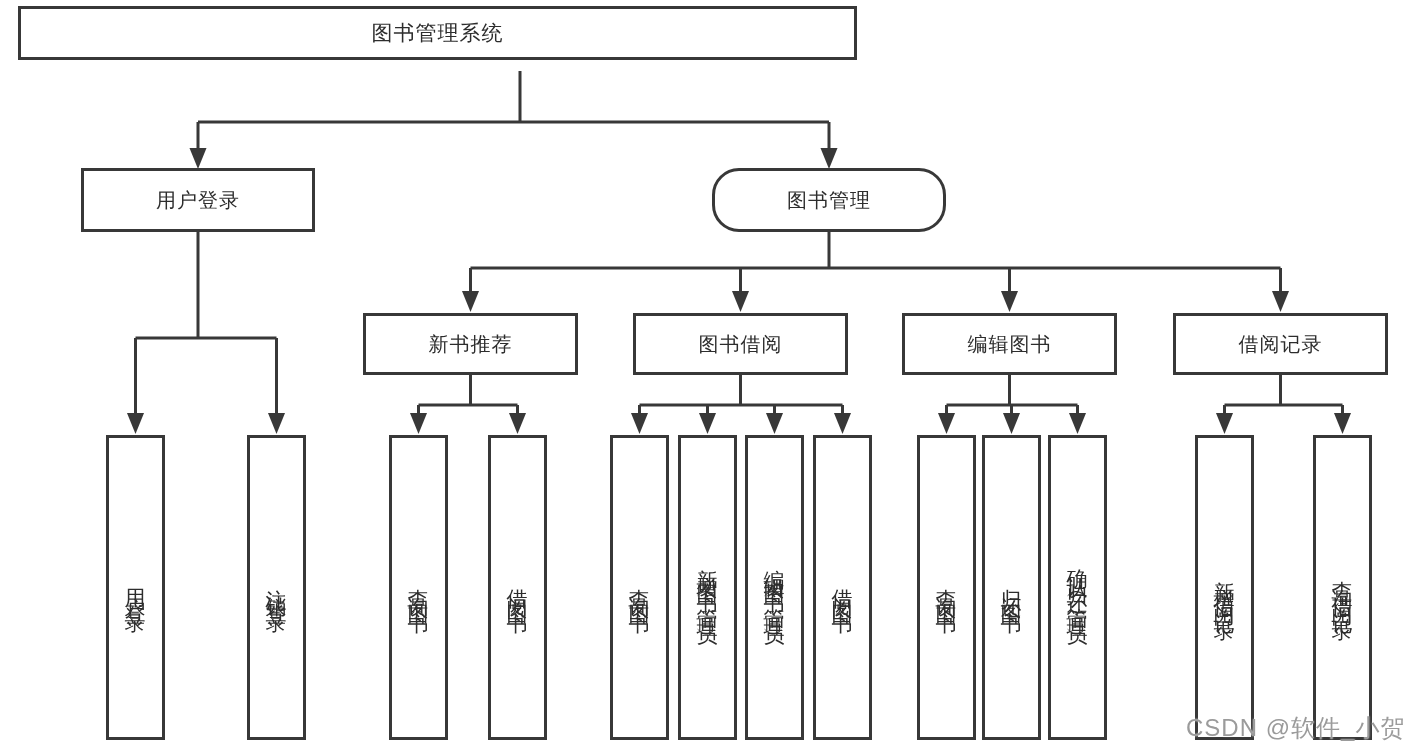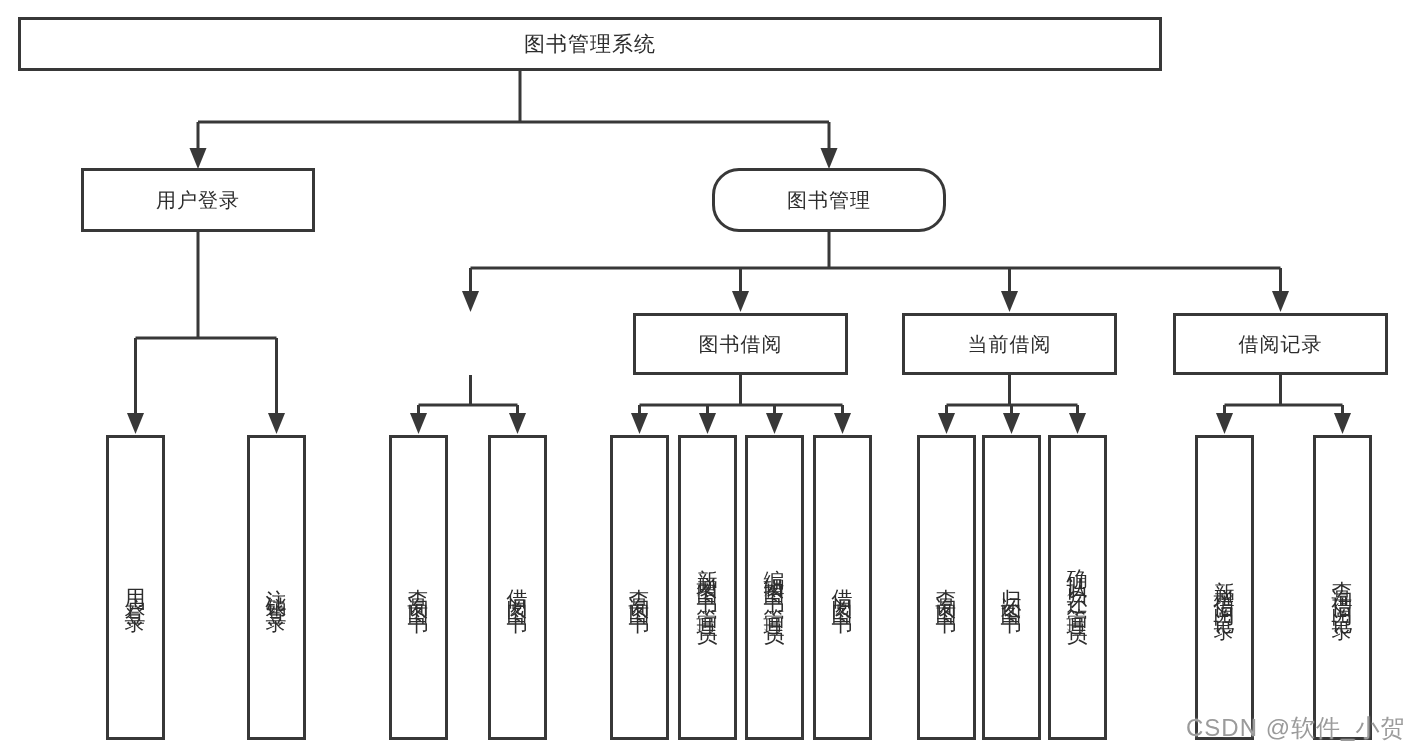"图书管理系统" .p-root { top: 17px -> 6px; width: 1144px -> 839px }
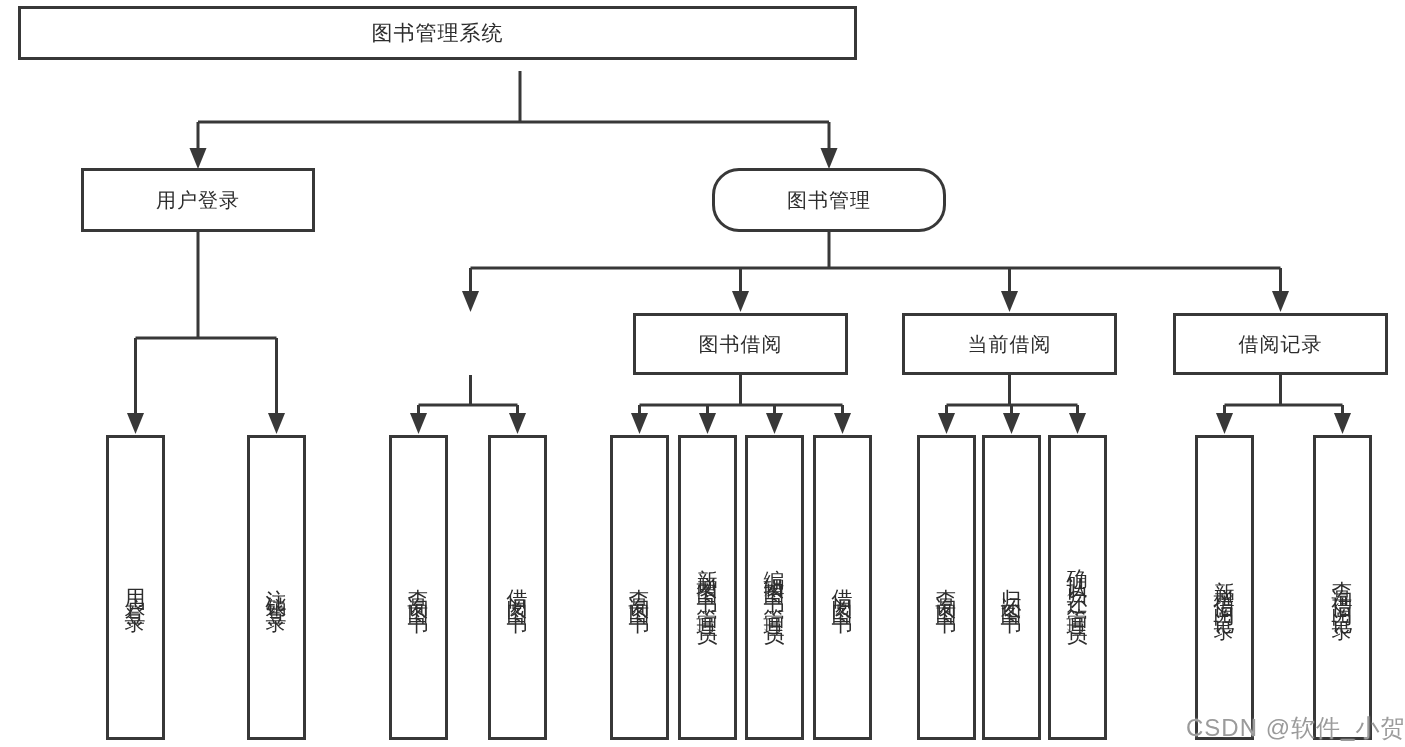"新书推荐" div.box { html: none -> <div>新书推荐</div> }
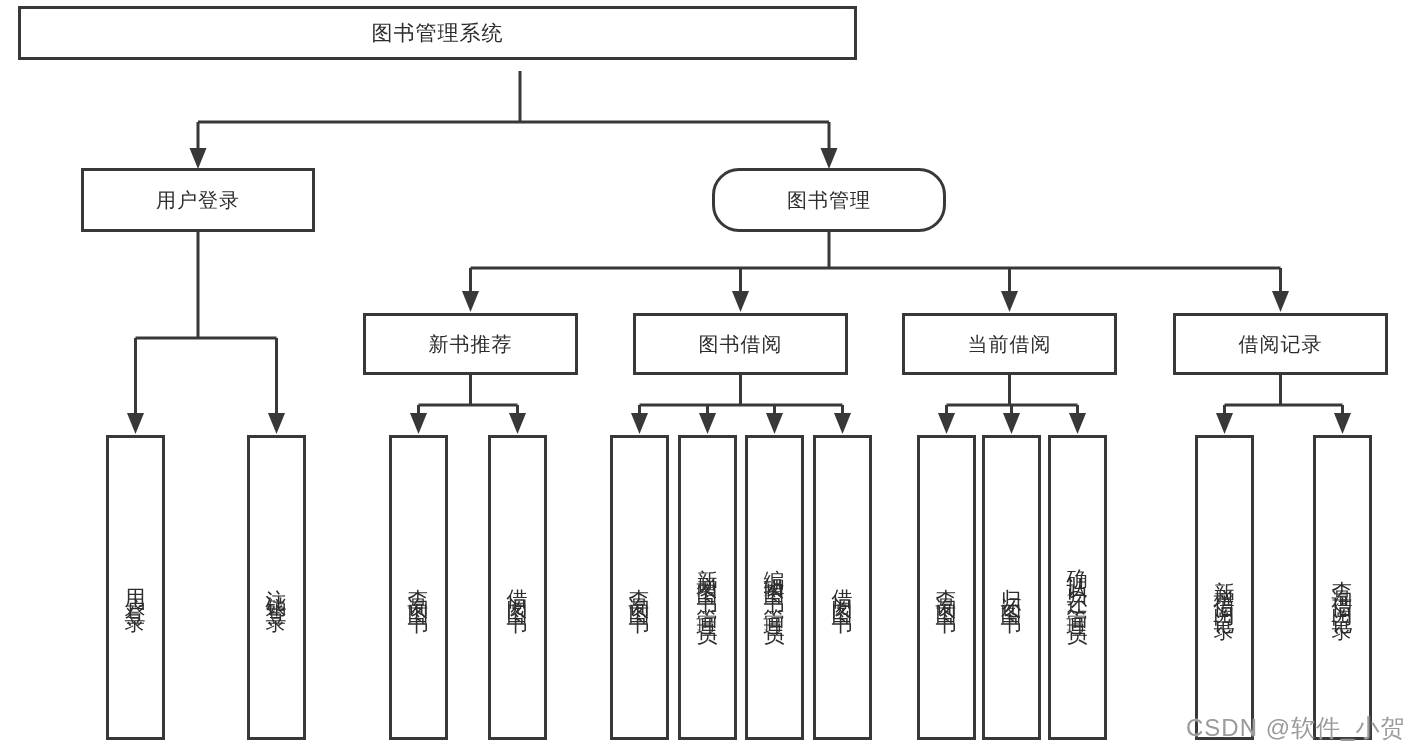"当前借阅" div.box { text: 当前借阅 -> 编辑图书 }
